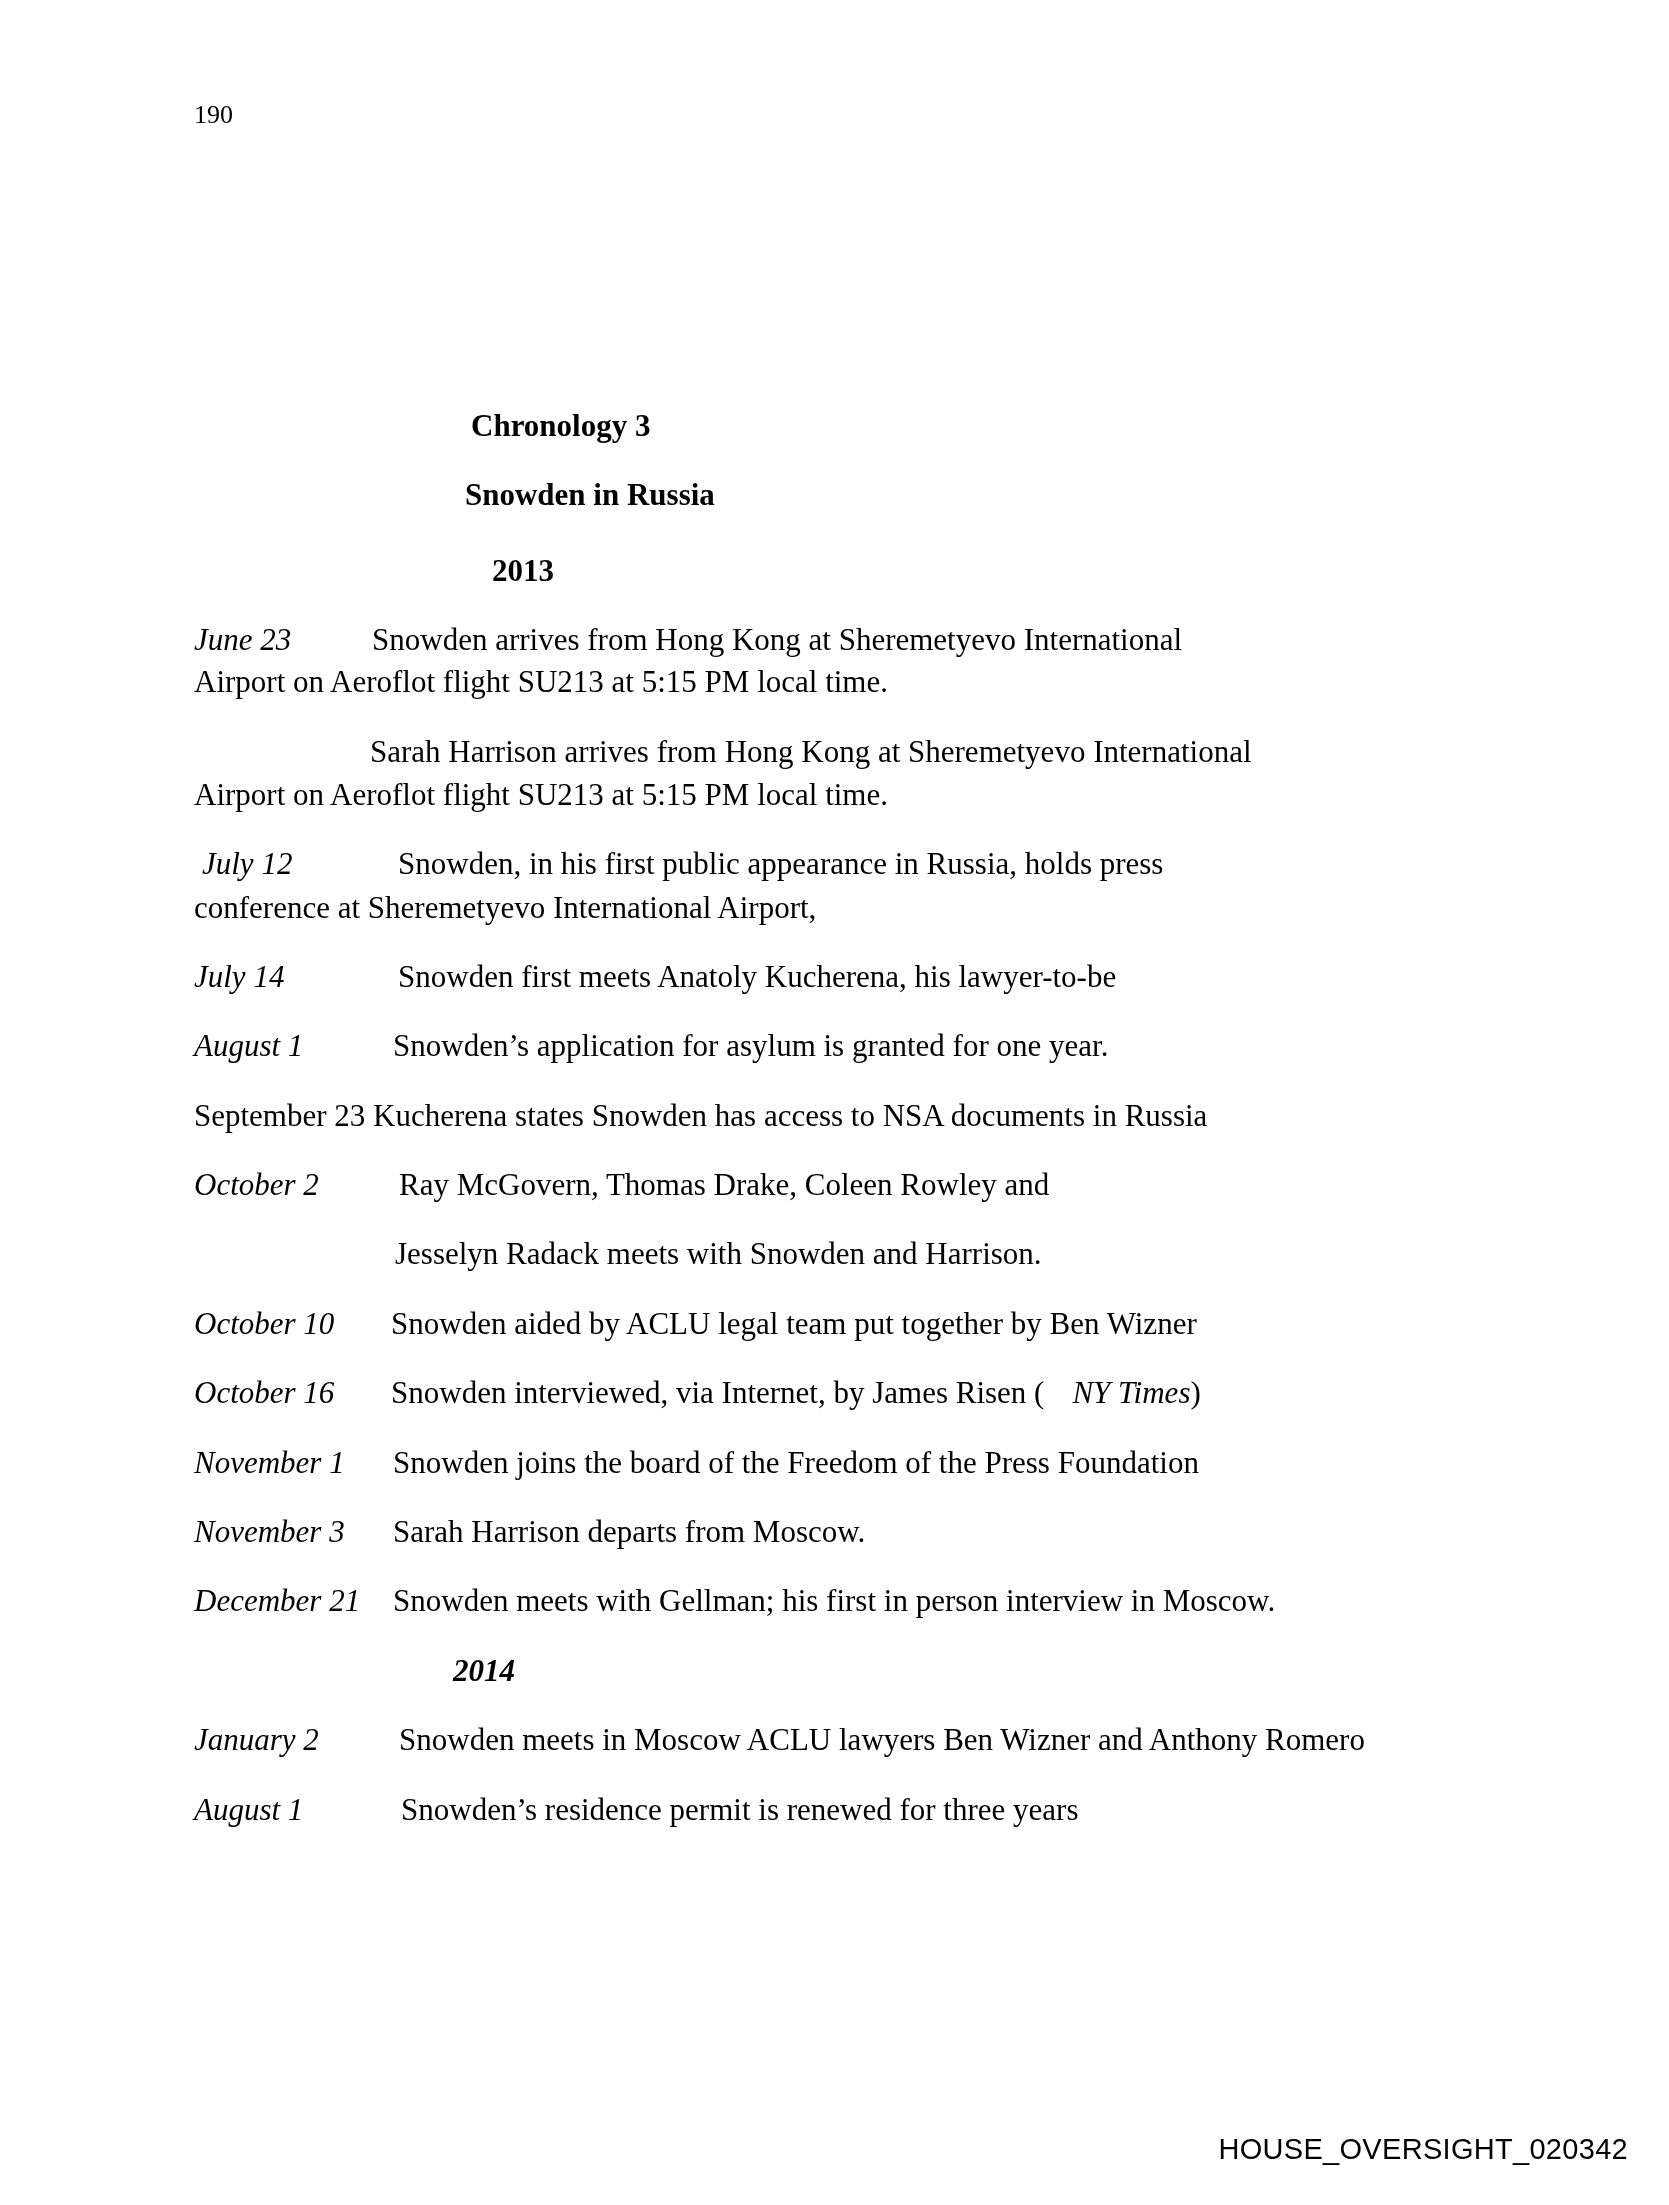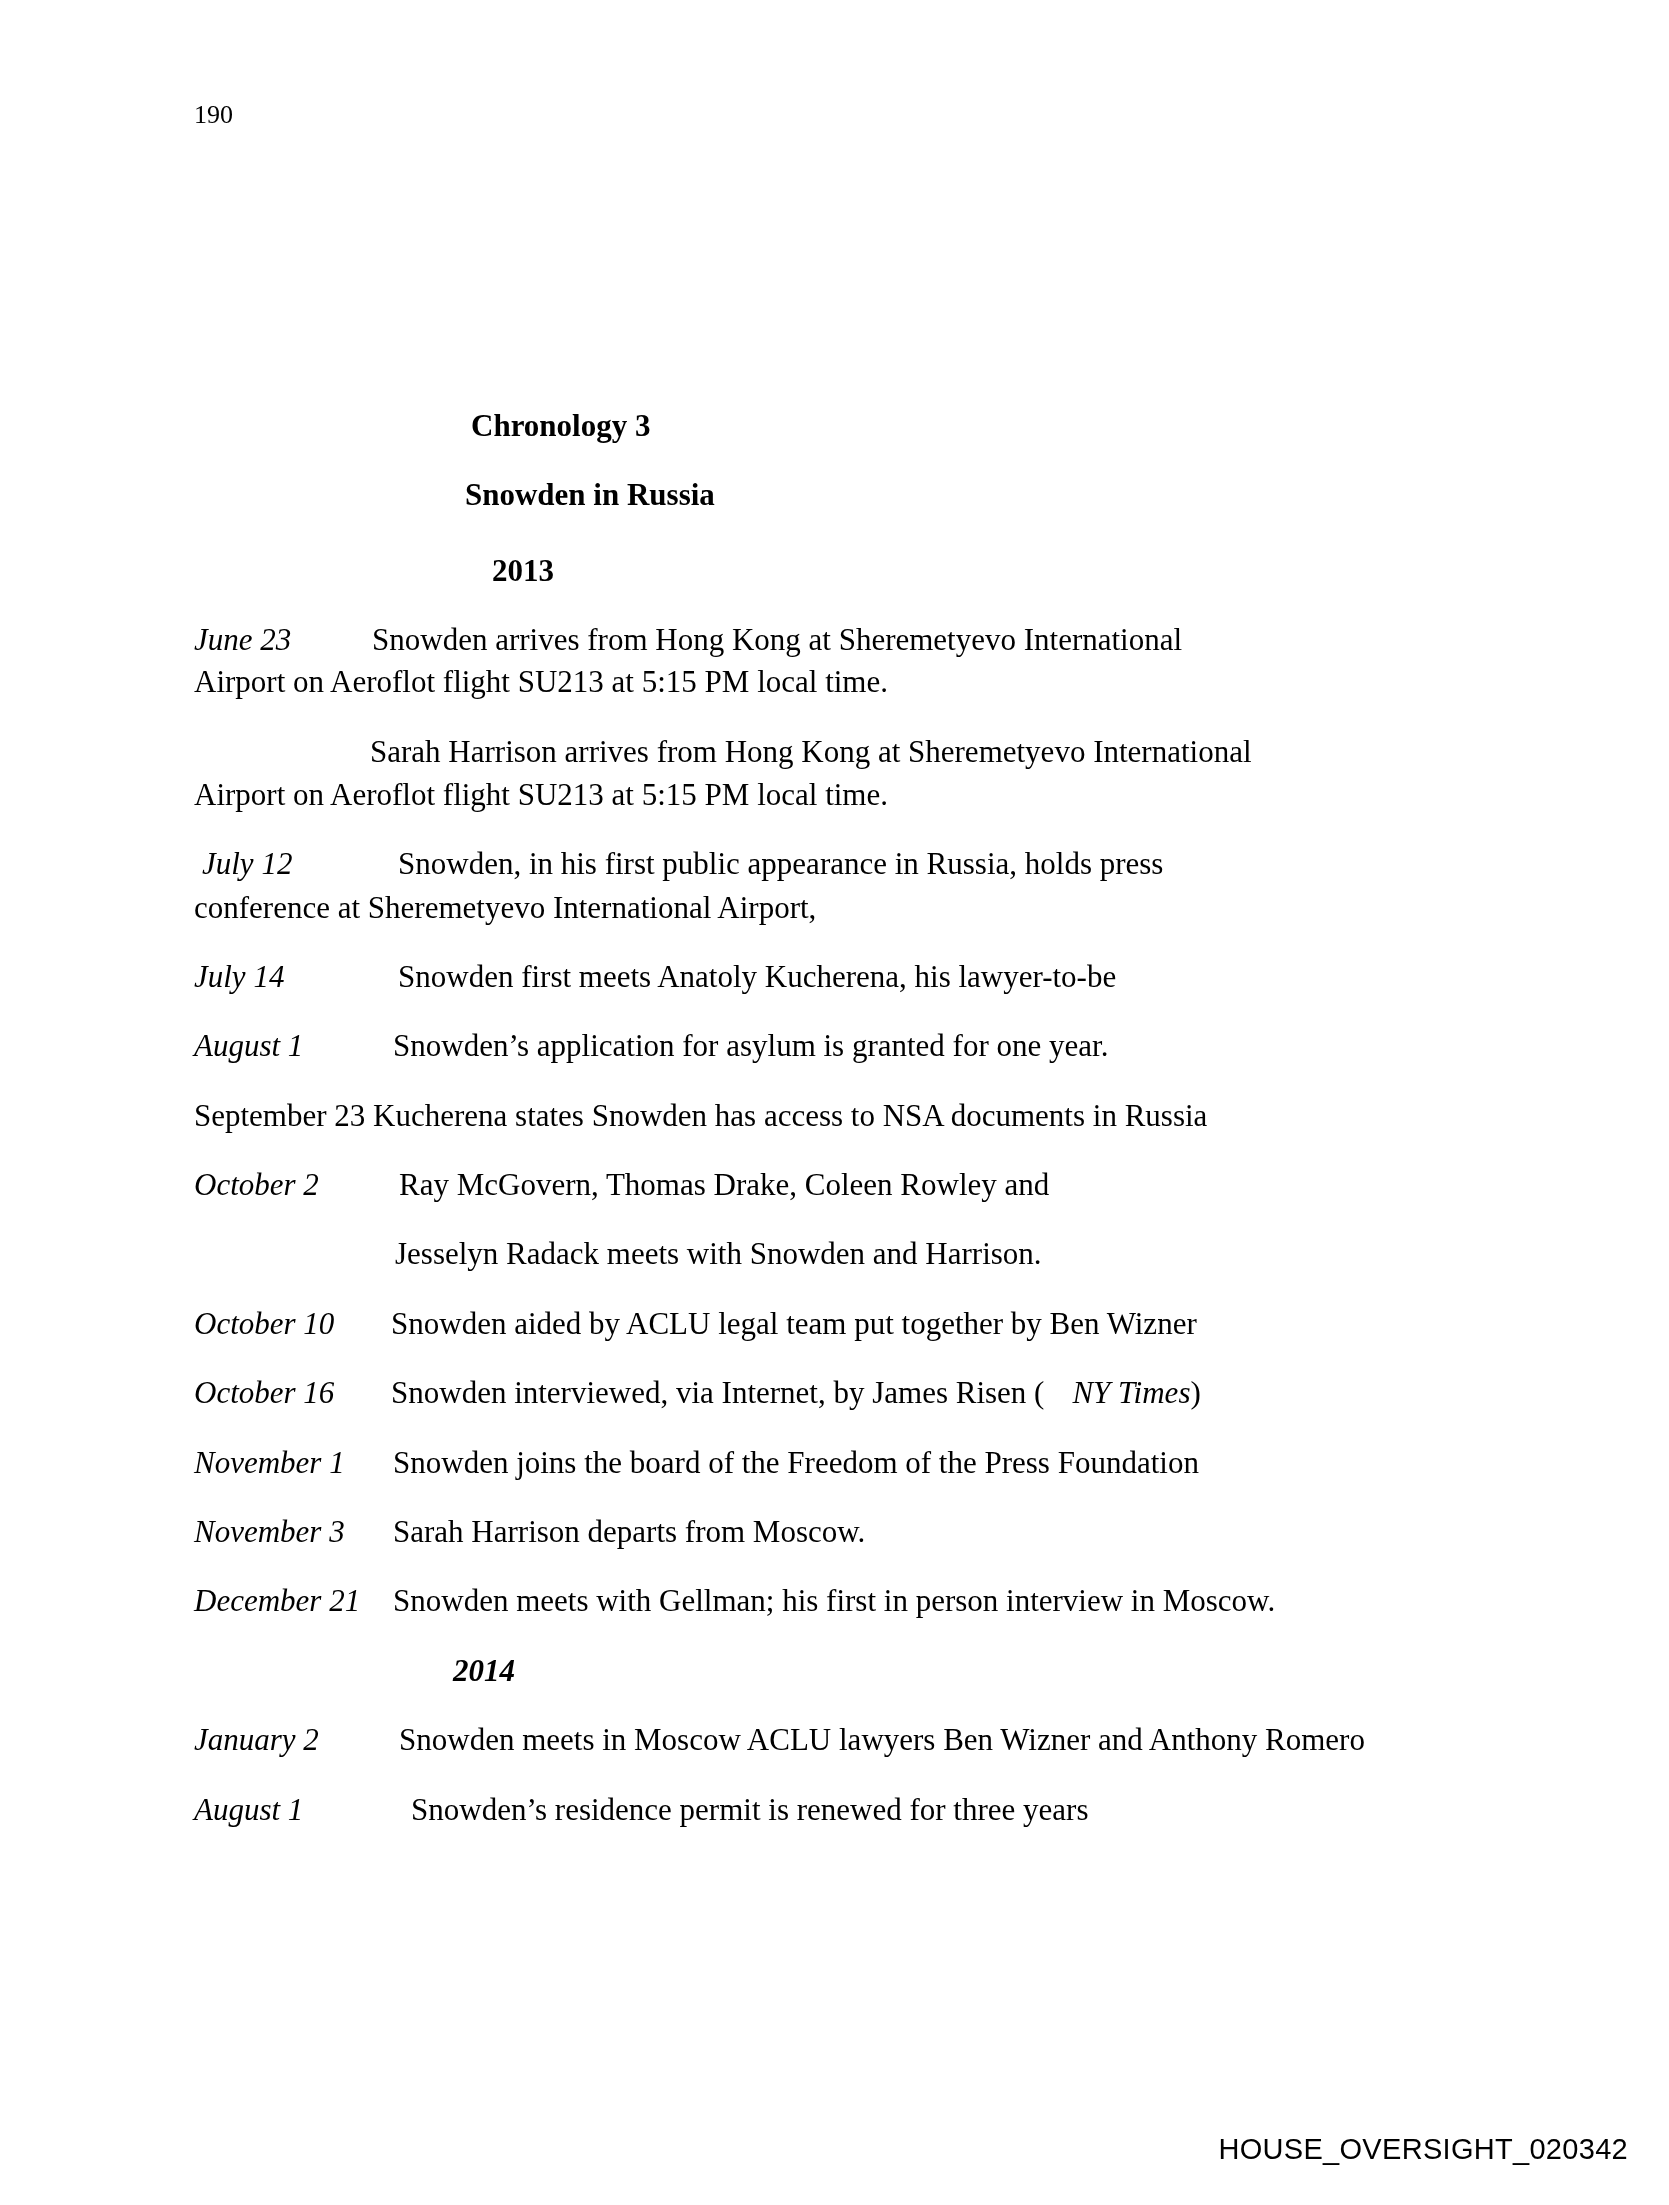"Snowden’s residence permit is renewed" span.abs { left: 411px -> 401px }
